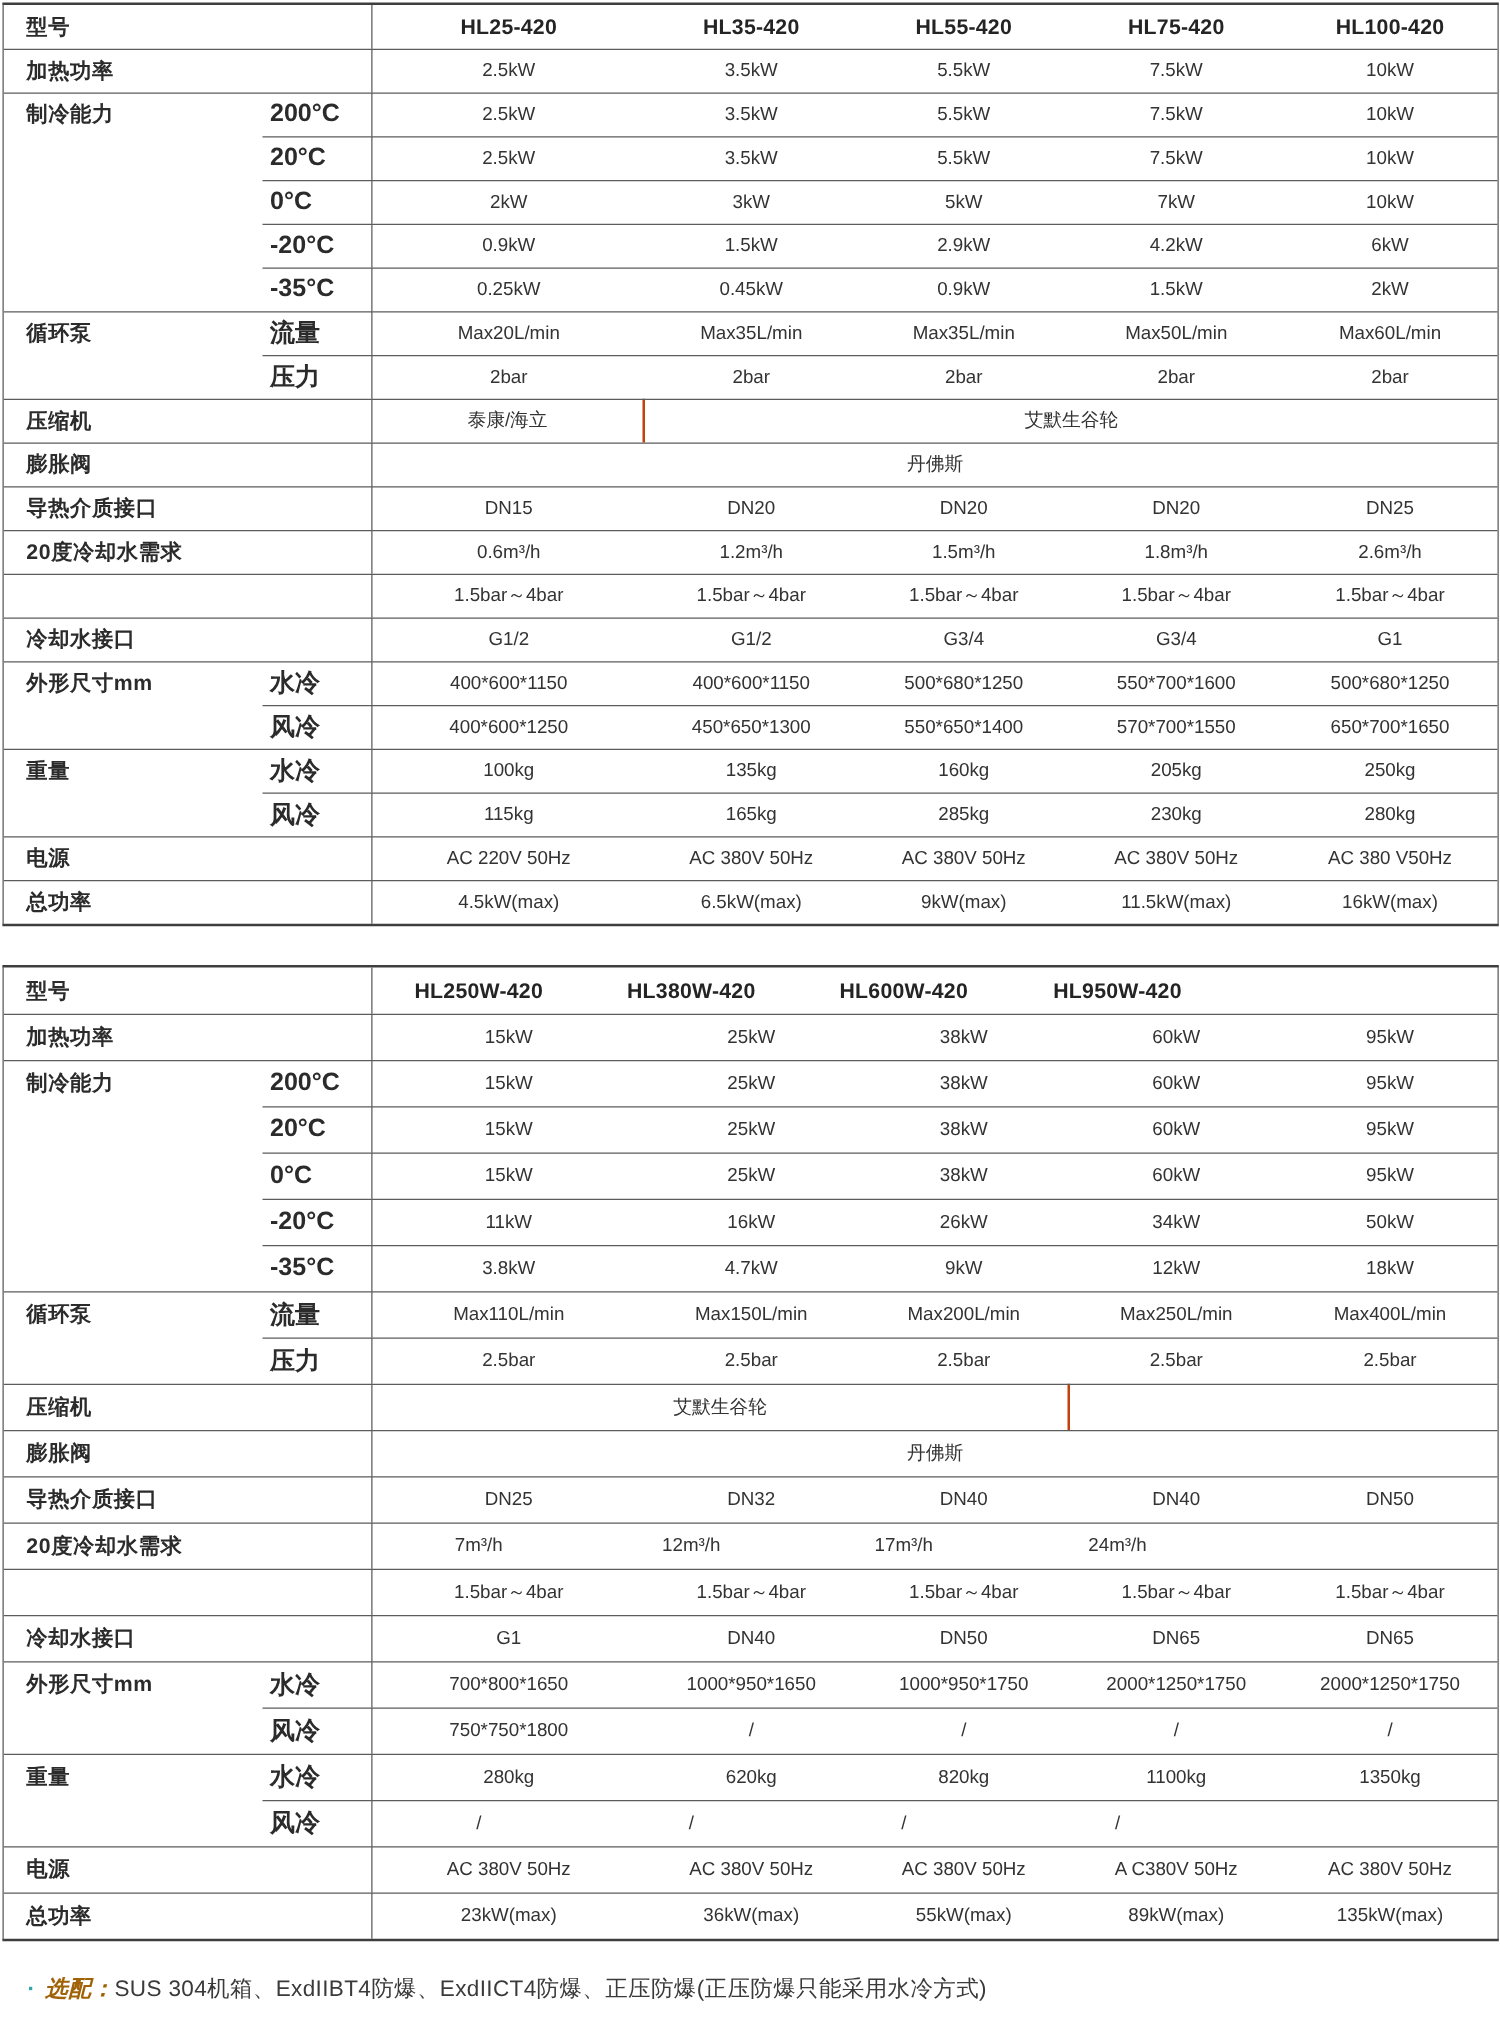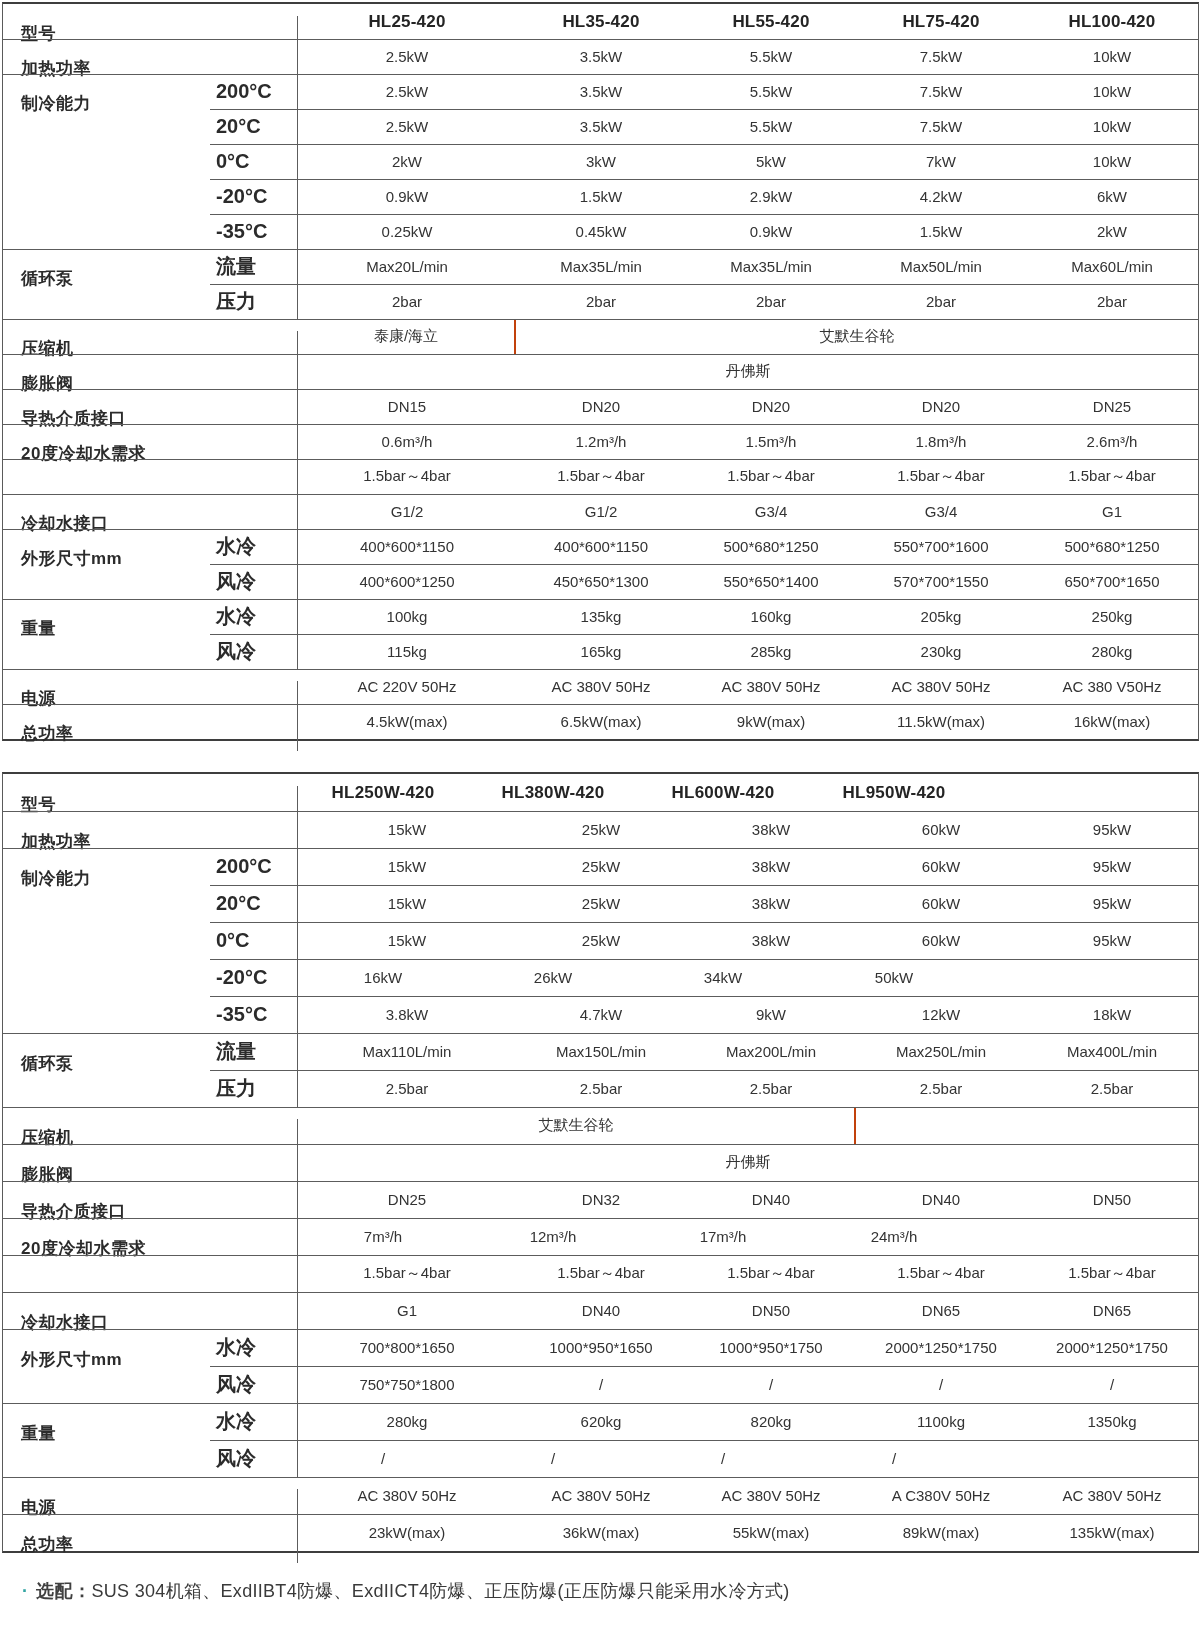"型号" .lab { margin-top: 12px -> none }
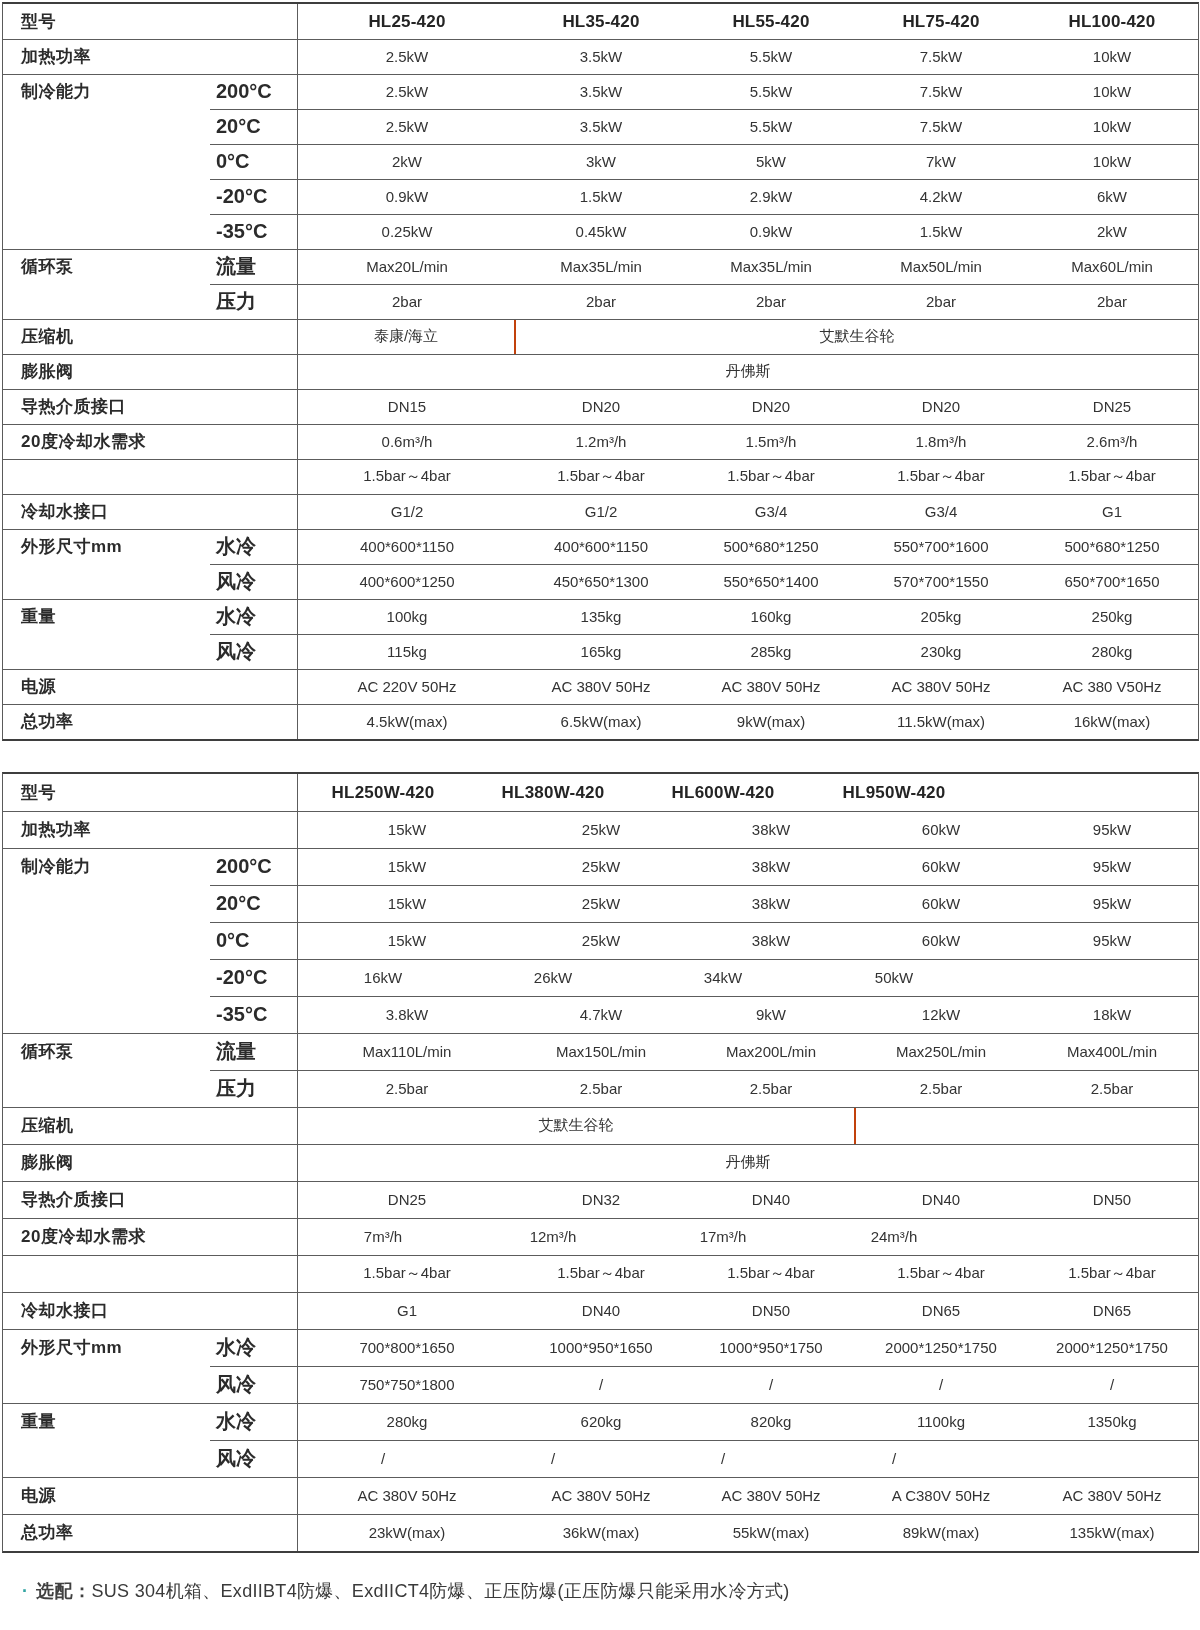"11kW" div.c { html: none -> <div>11kW</div> }
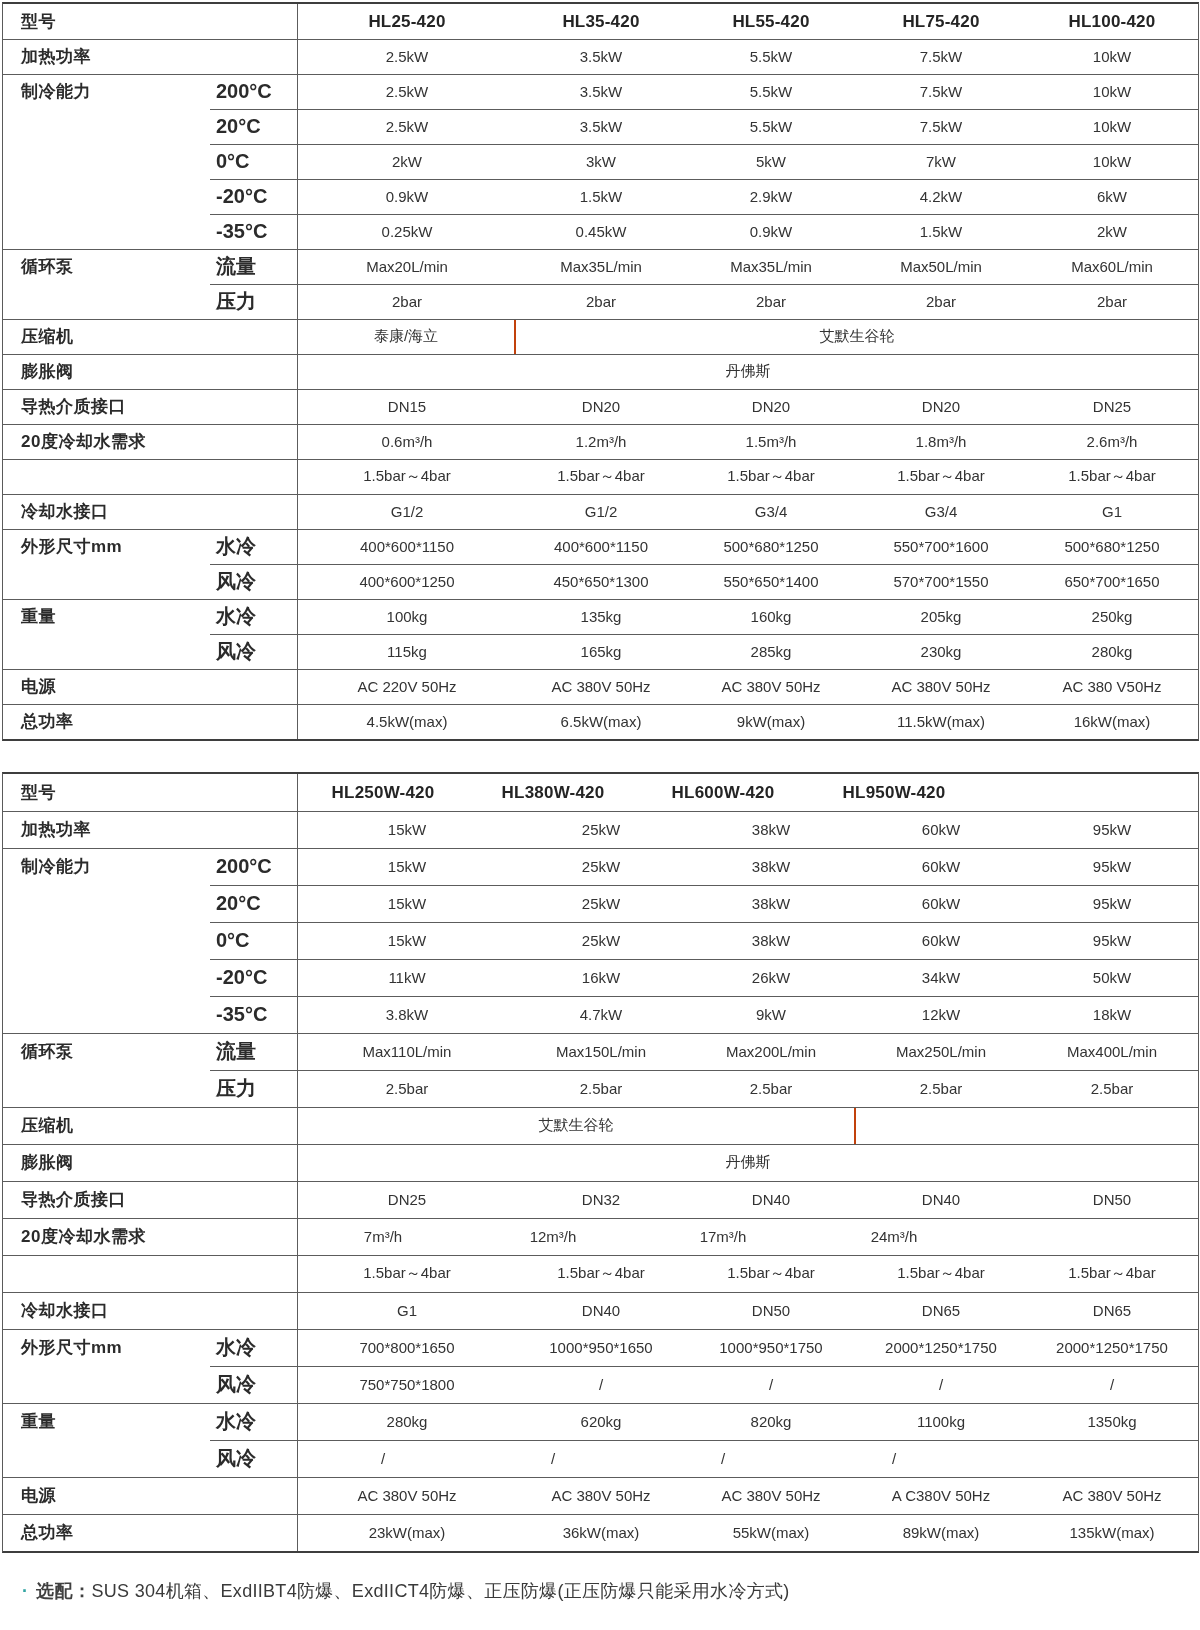"选配：" span.note-label { color: #404040 -> #a16207; font-style: none -> italic }
